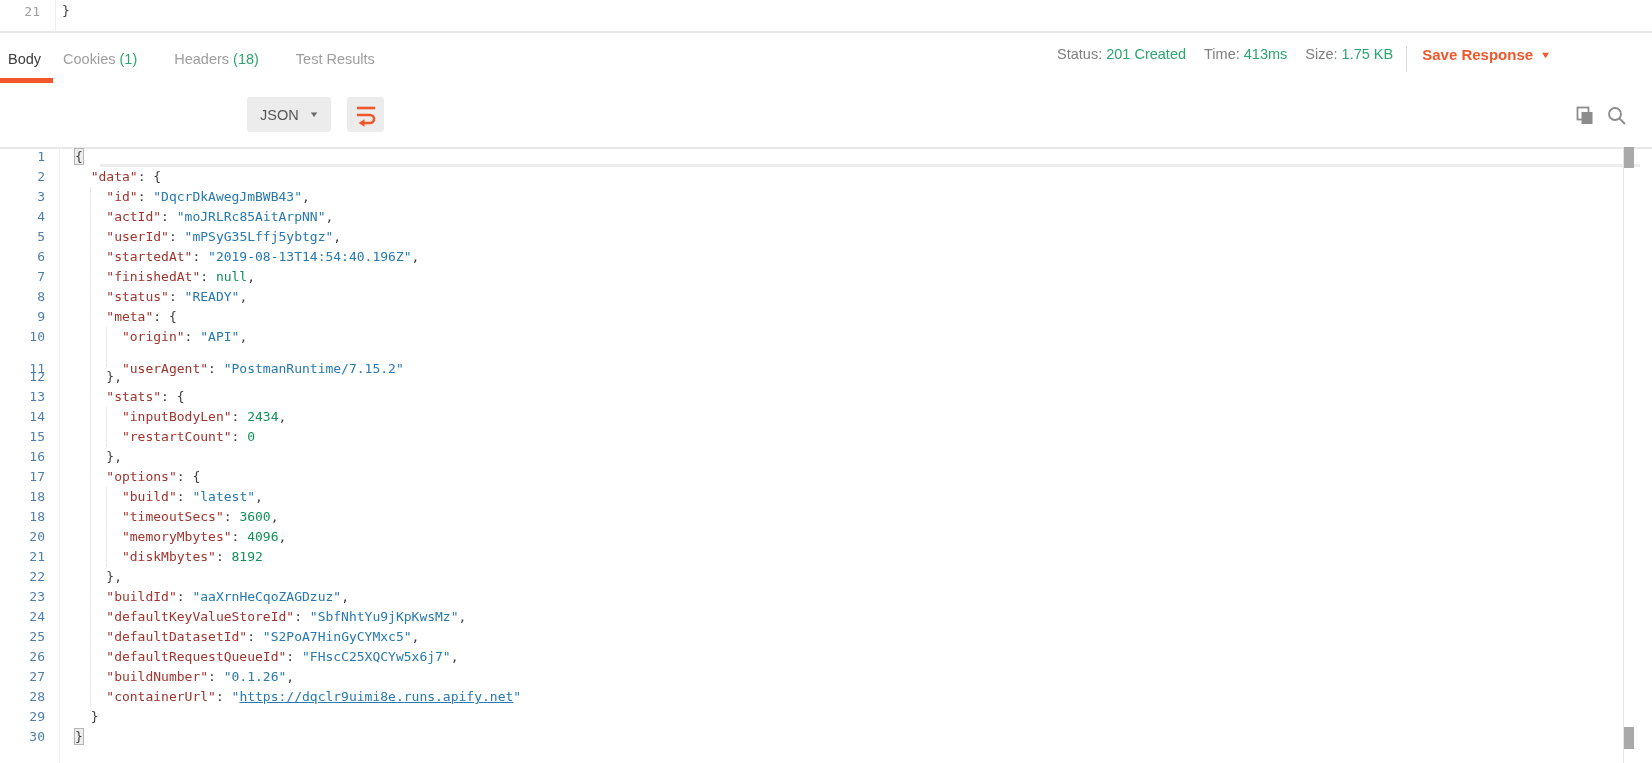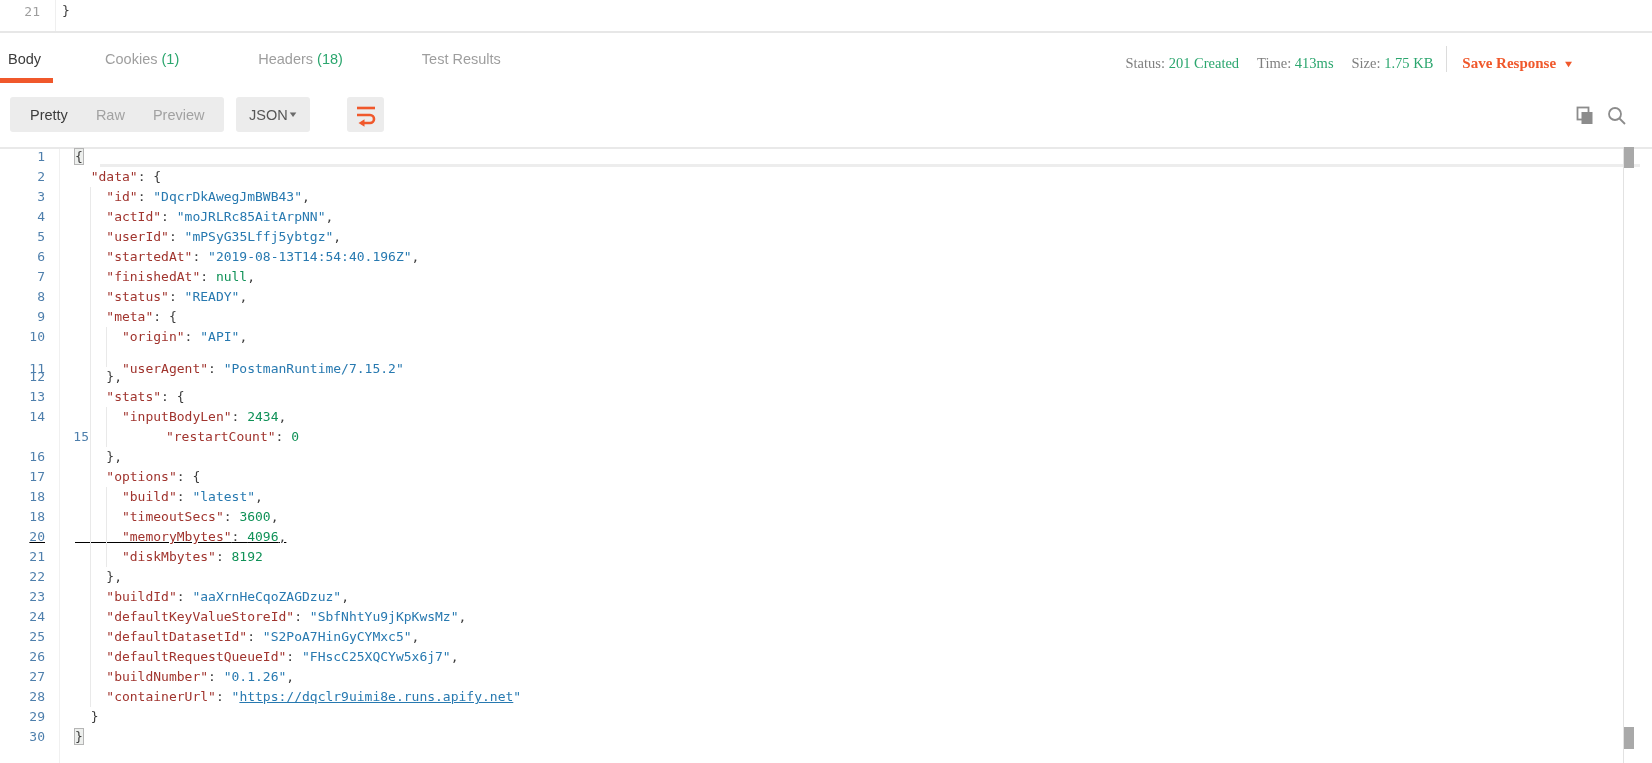"Body" .tabs { gap: 42px -> none }
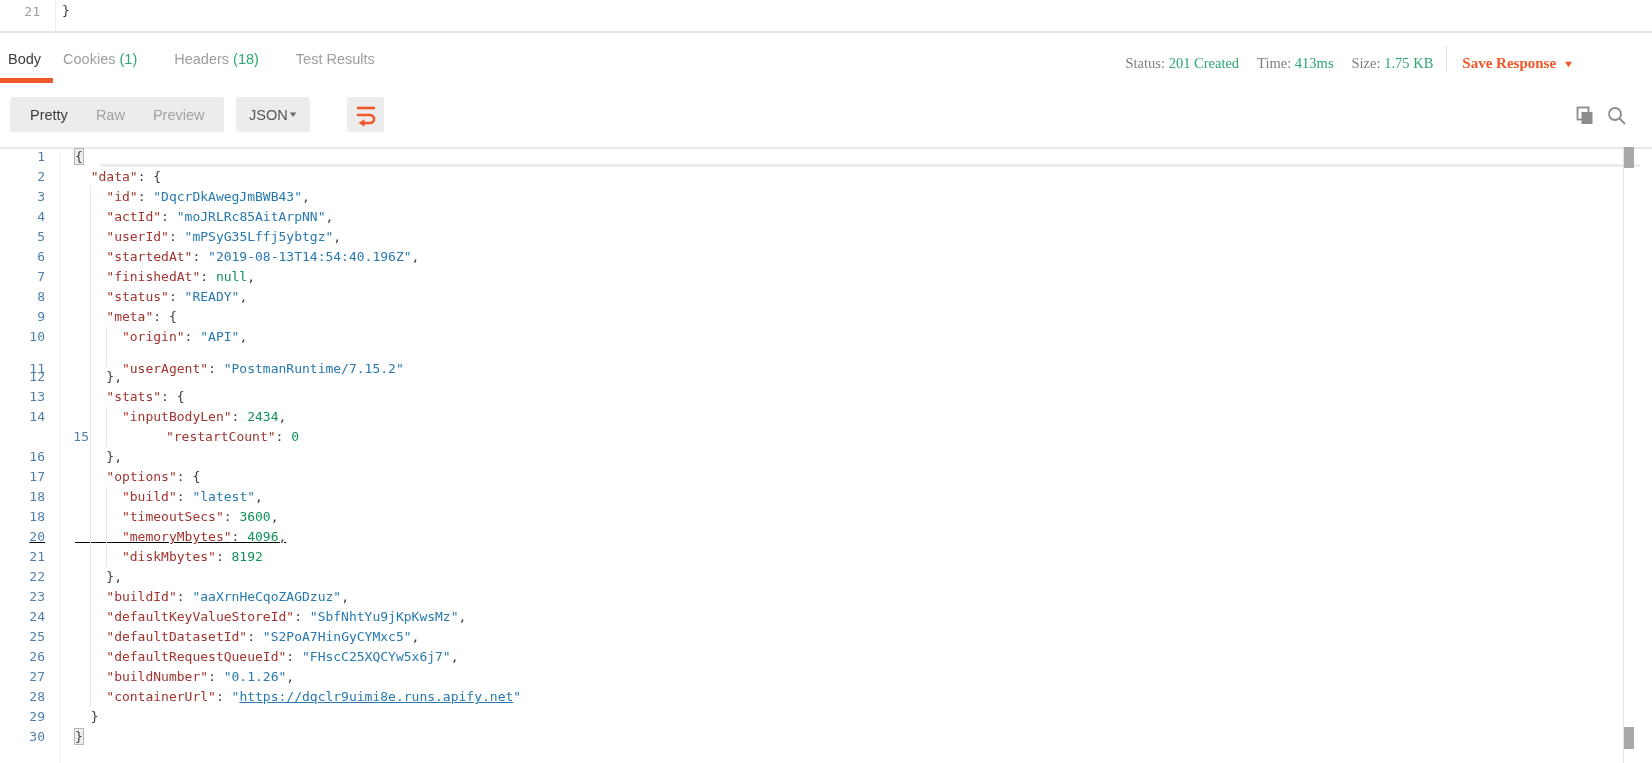"Status: 201 Created" .status-group { align-items: flex-end -> flex-start; font-family: Liberation Serif, serif -> none; padding-right: 79px -> 102px }
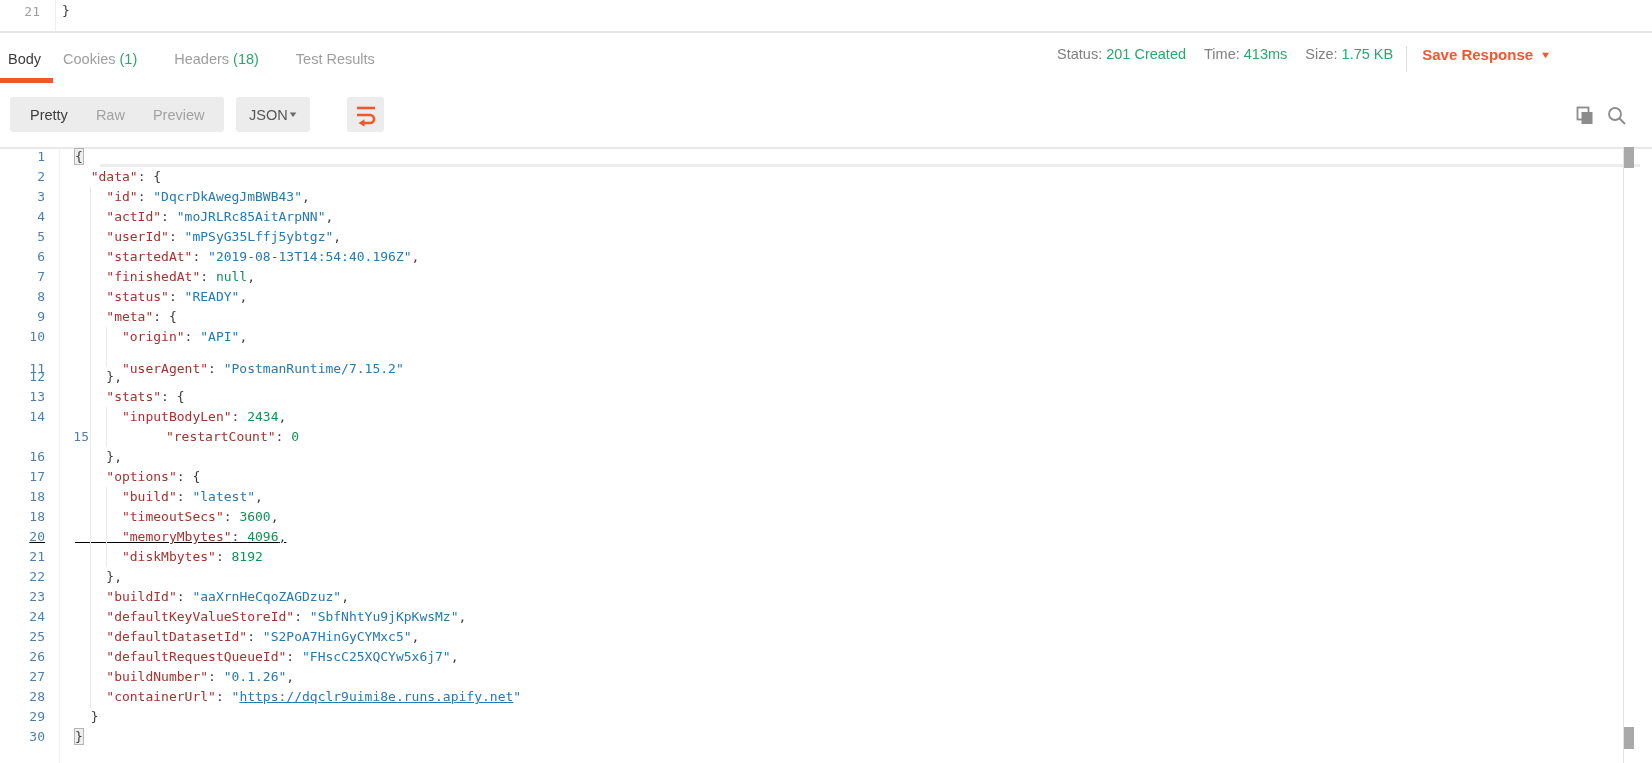"Pretty" div.pill { html: <div> <div>Pretty</div> <div>Raw</div> <div>Preview</div> </div> -> none }
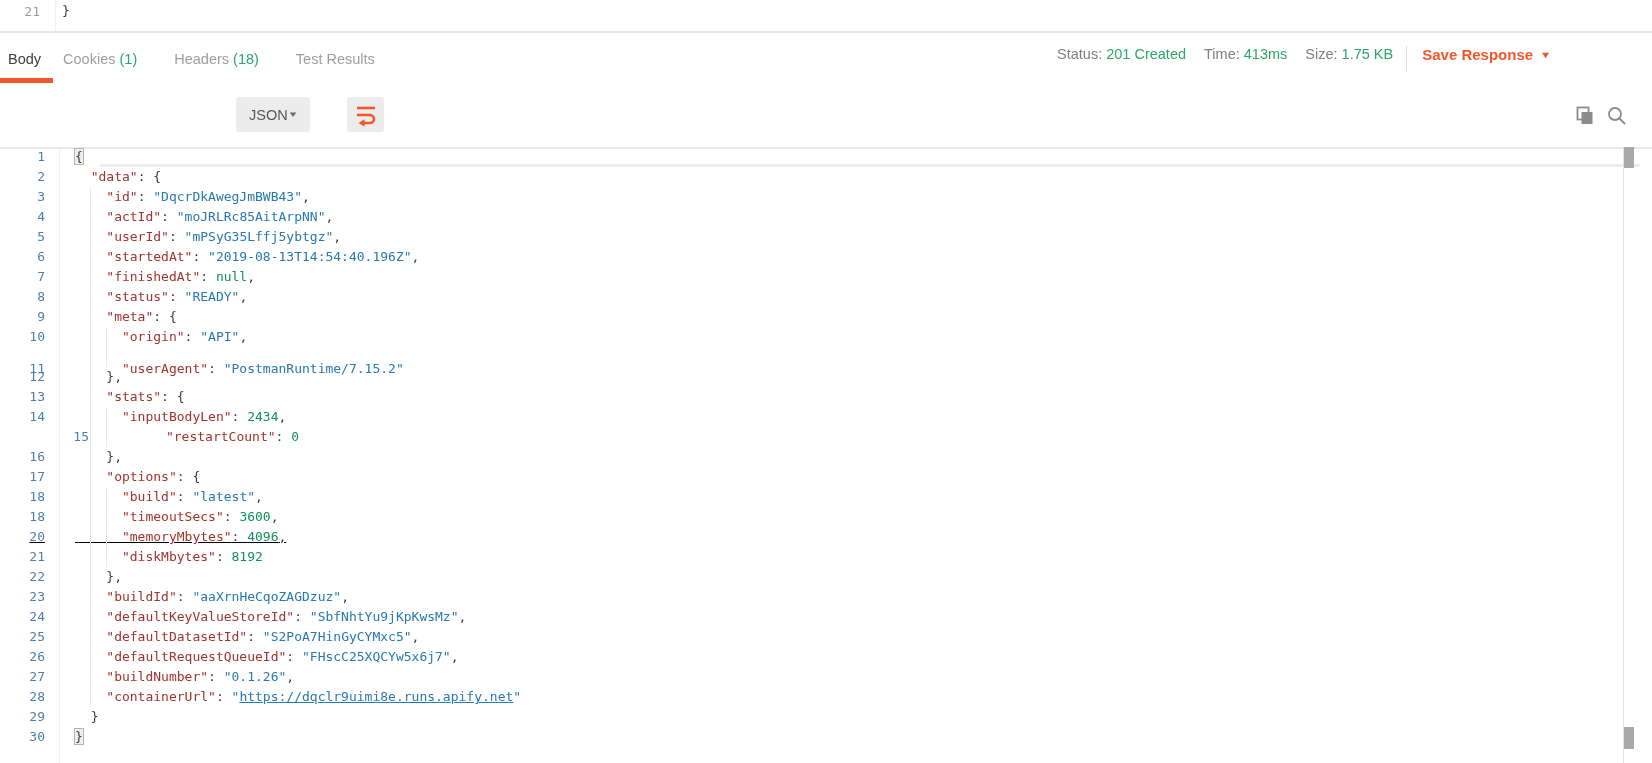"JSON" #lang-dropdown { left: 236px -> 247px; width: 74px -> 84px }
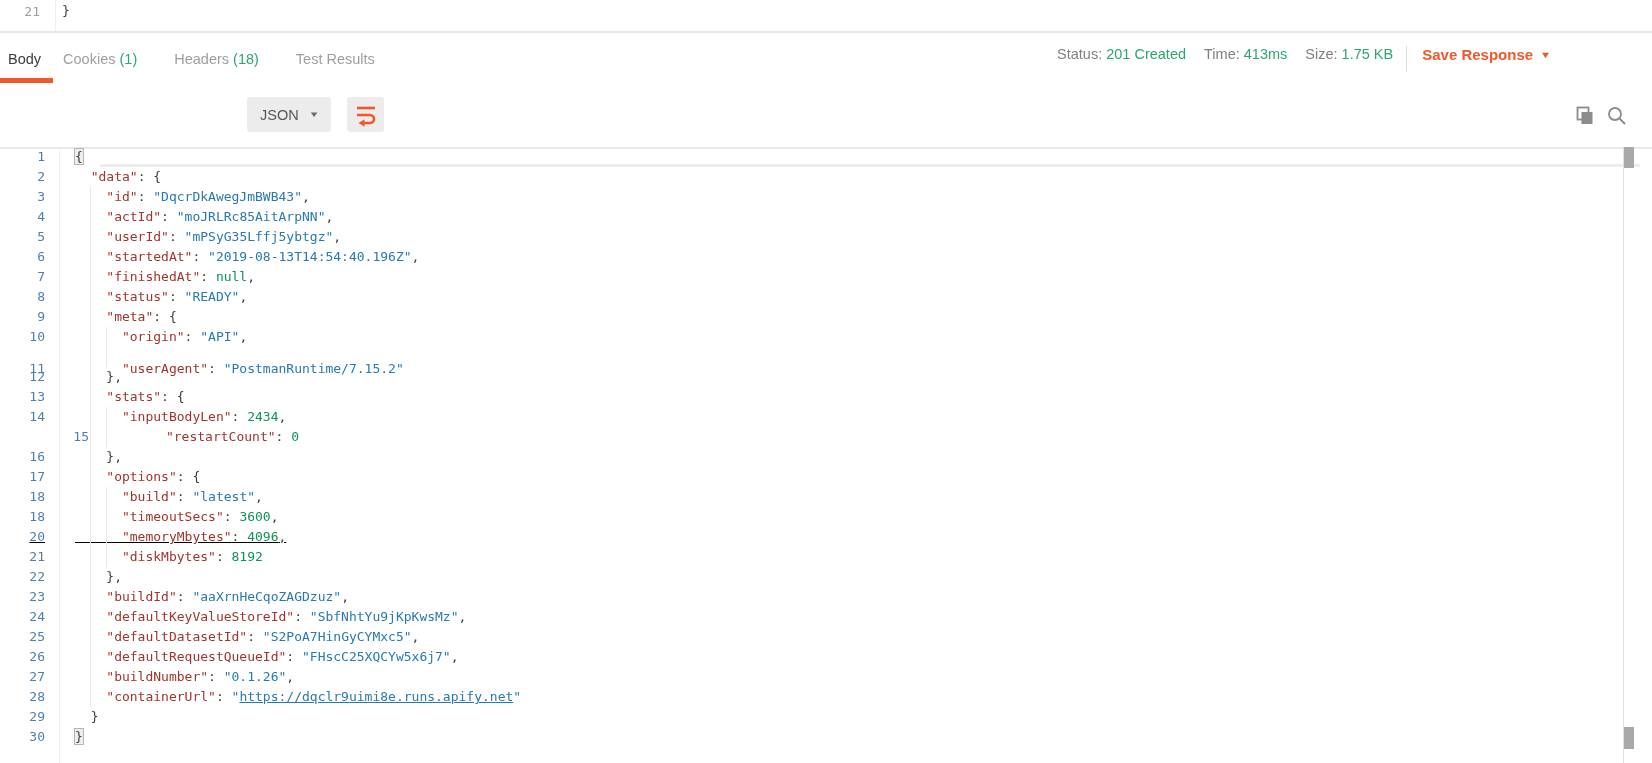"15" div.code-row { padding-left: 44px -> none }
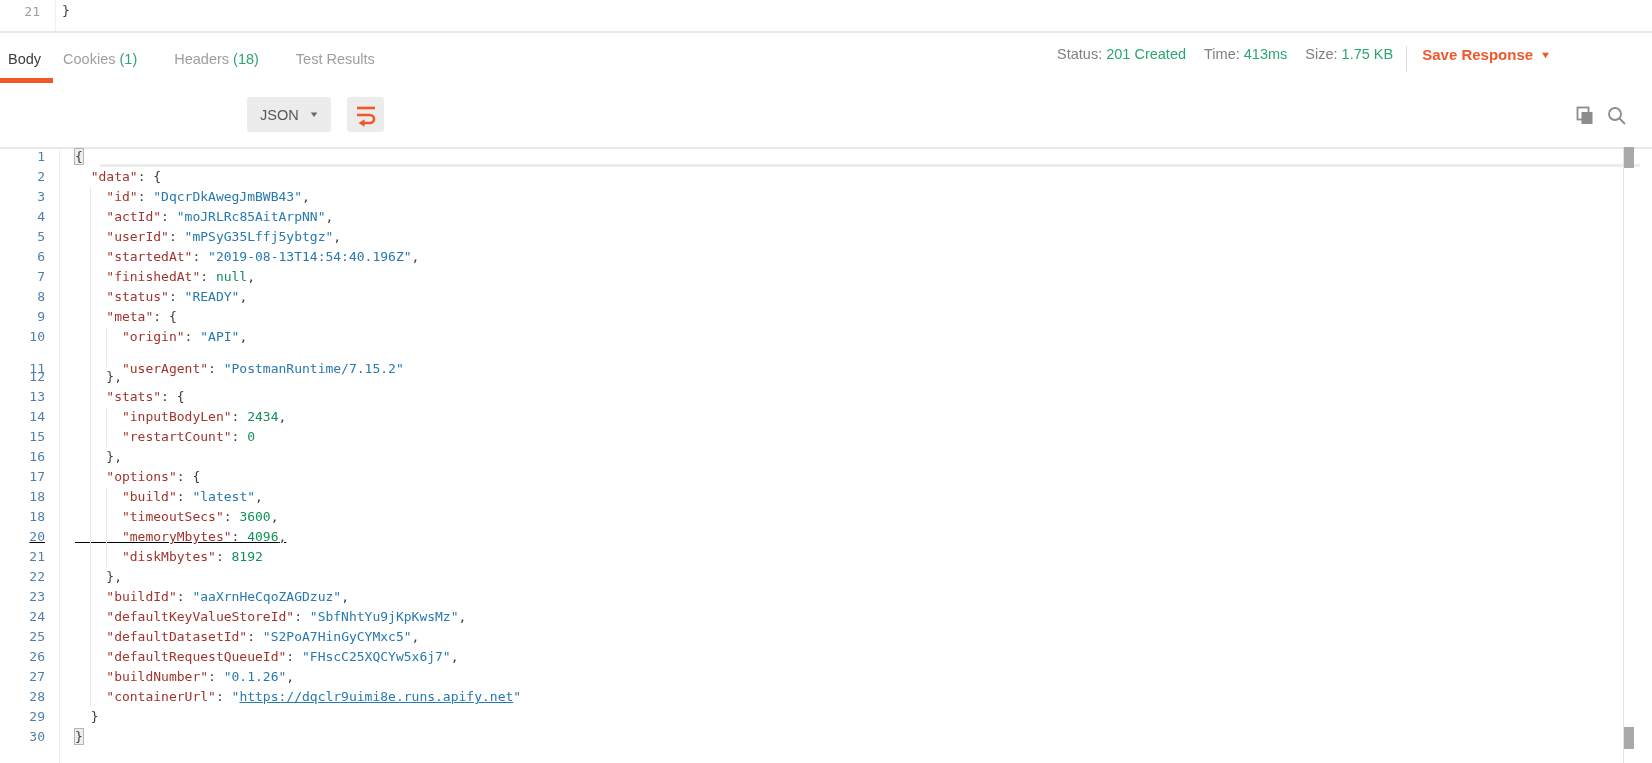"20" div.code-row { text-decoration: underline -> none }
